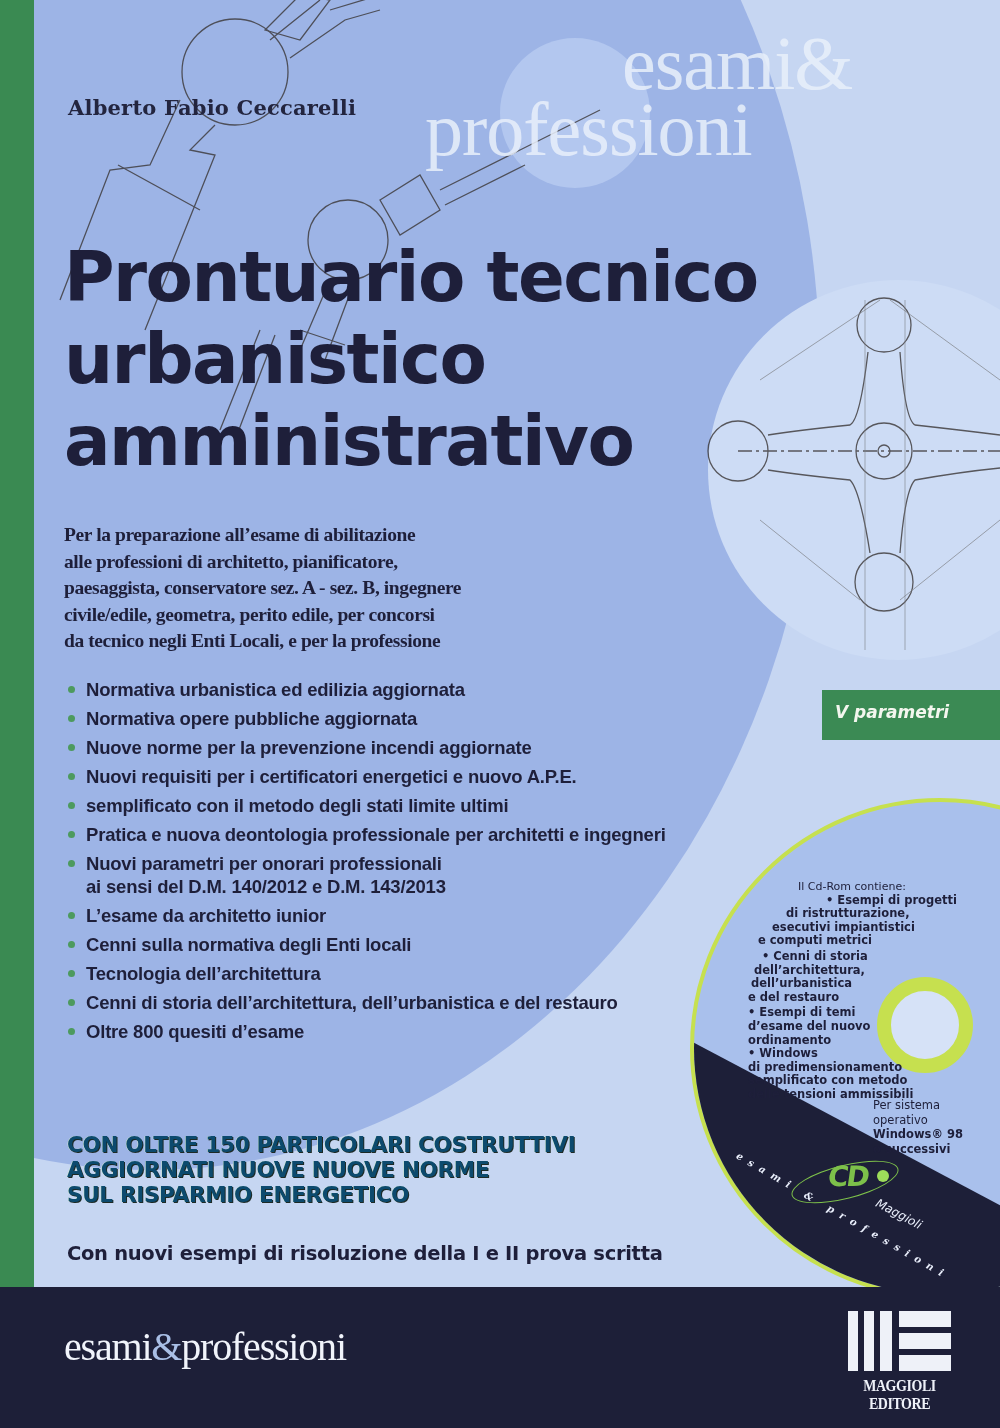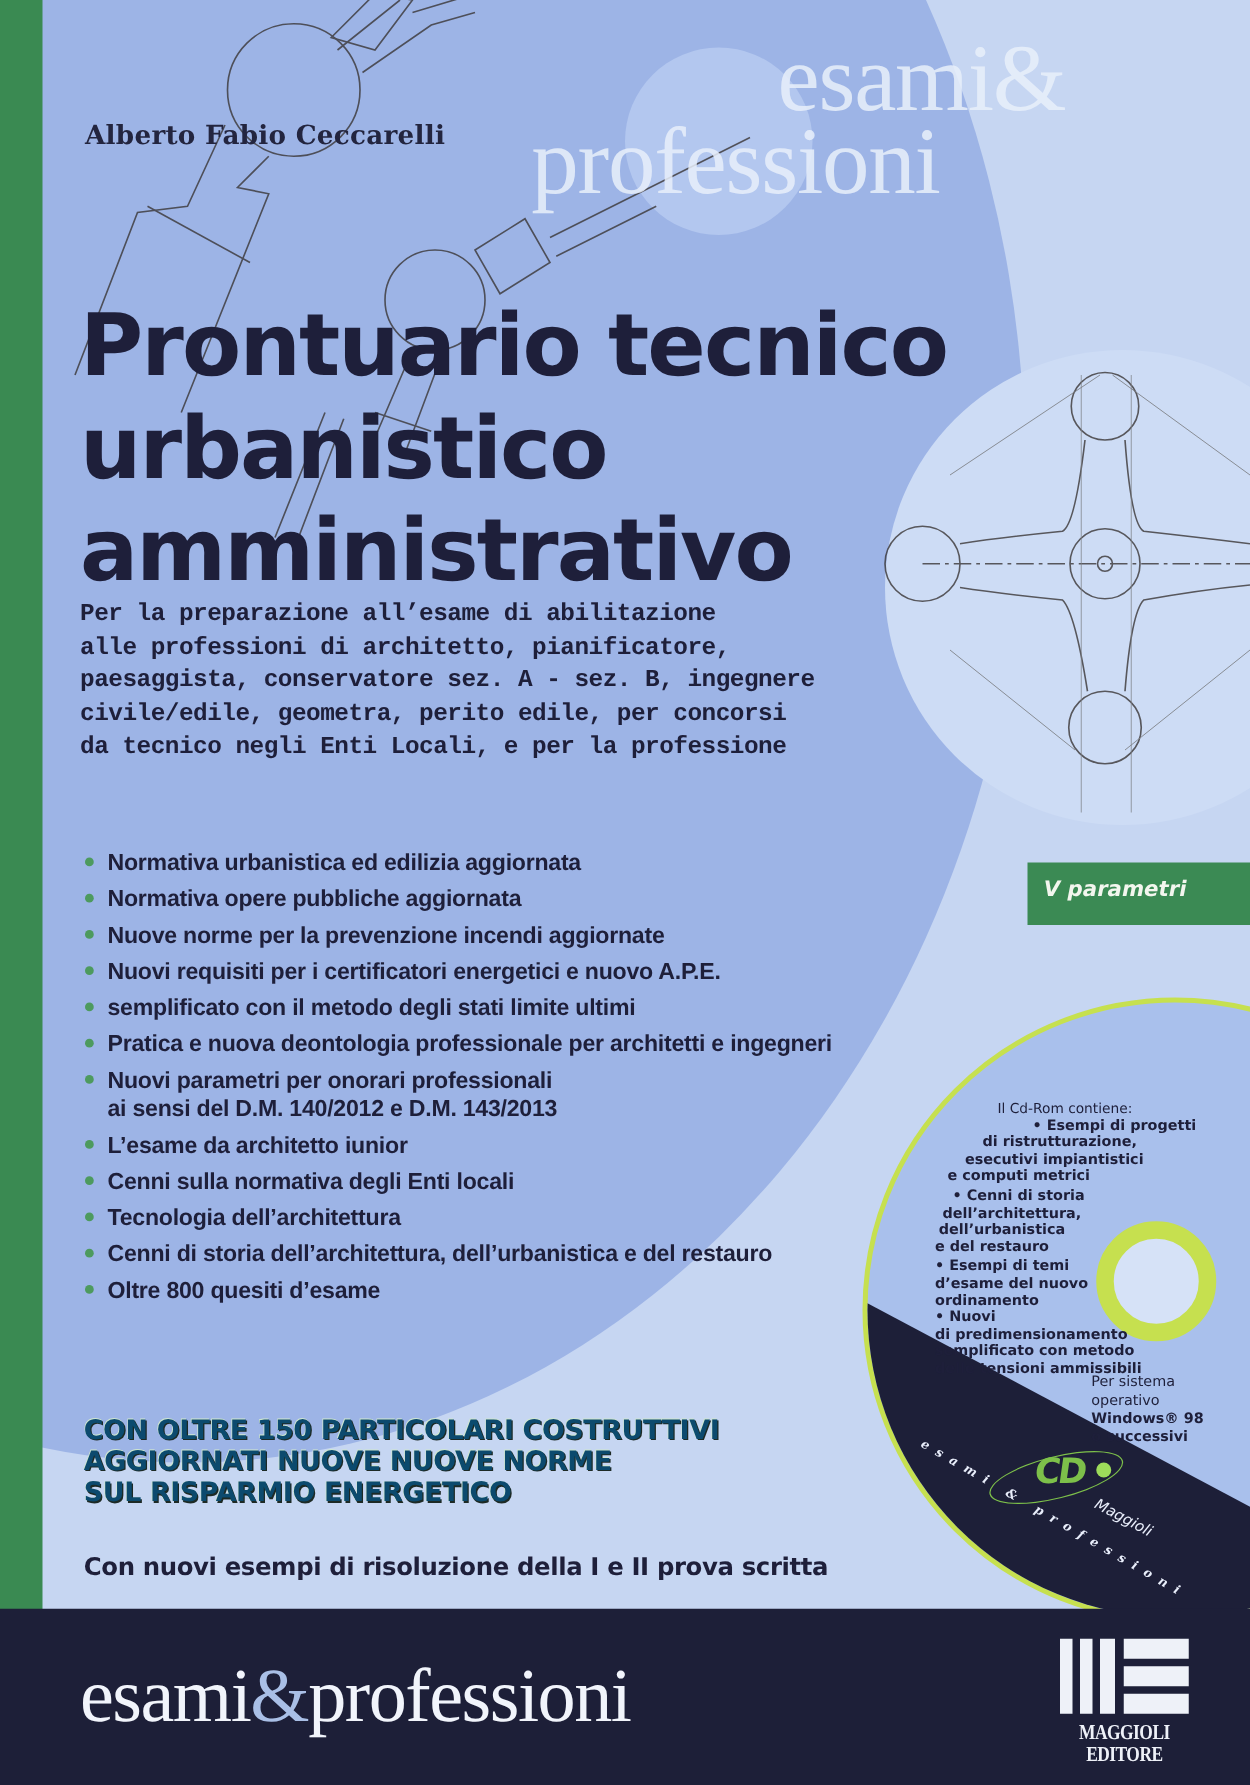"Per la preparazione all’esame di" .subtitle { font-family: Liberation Mono, monospace -> Liberation Serif, serif; top: 478px -> 522px }
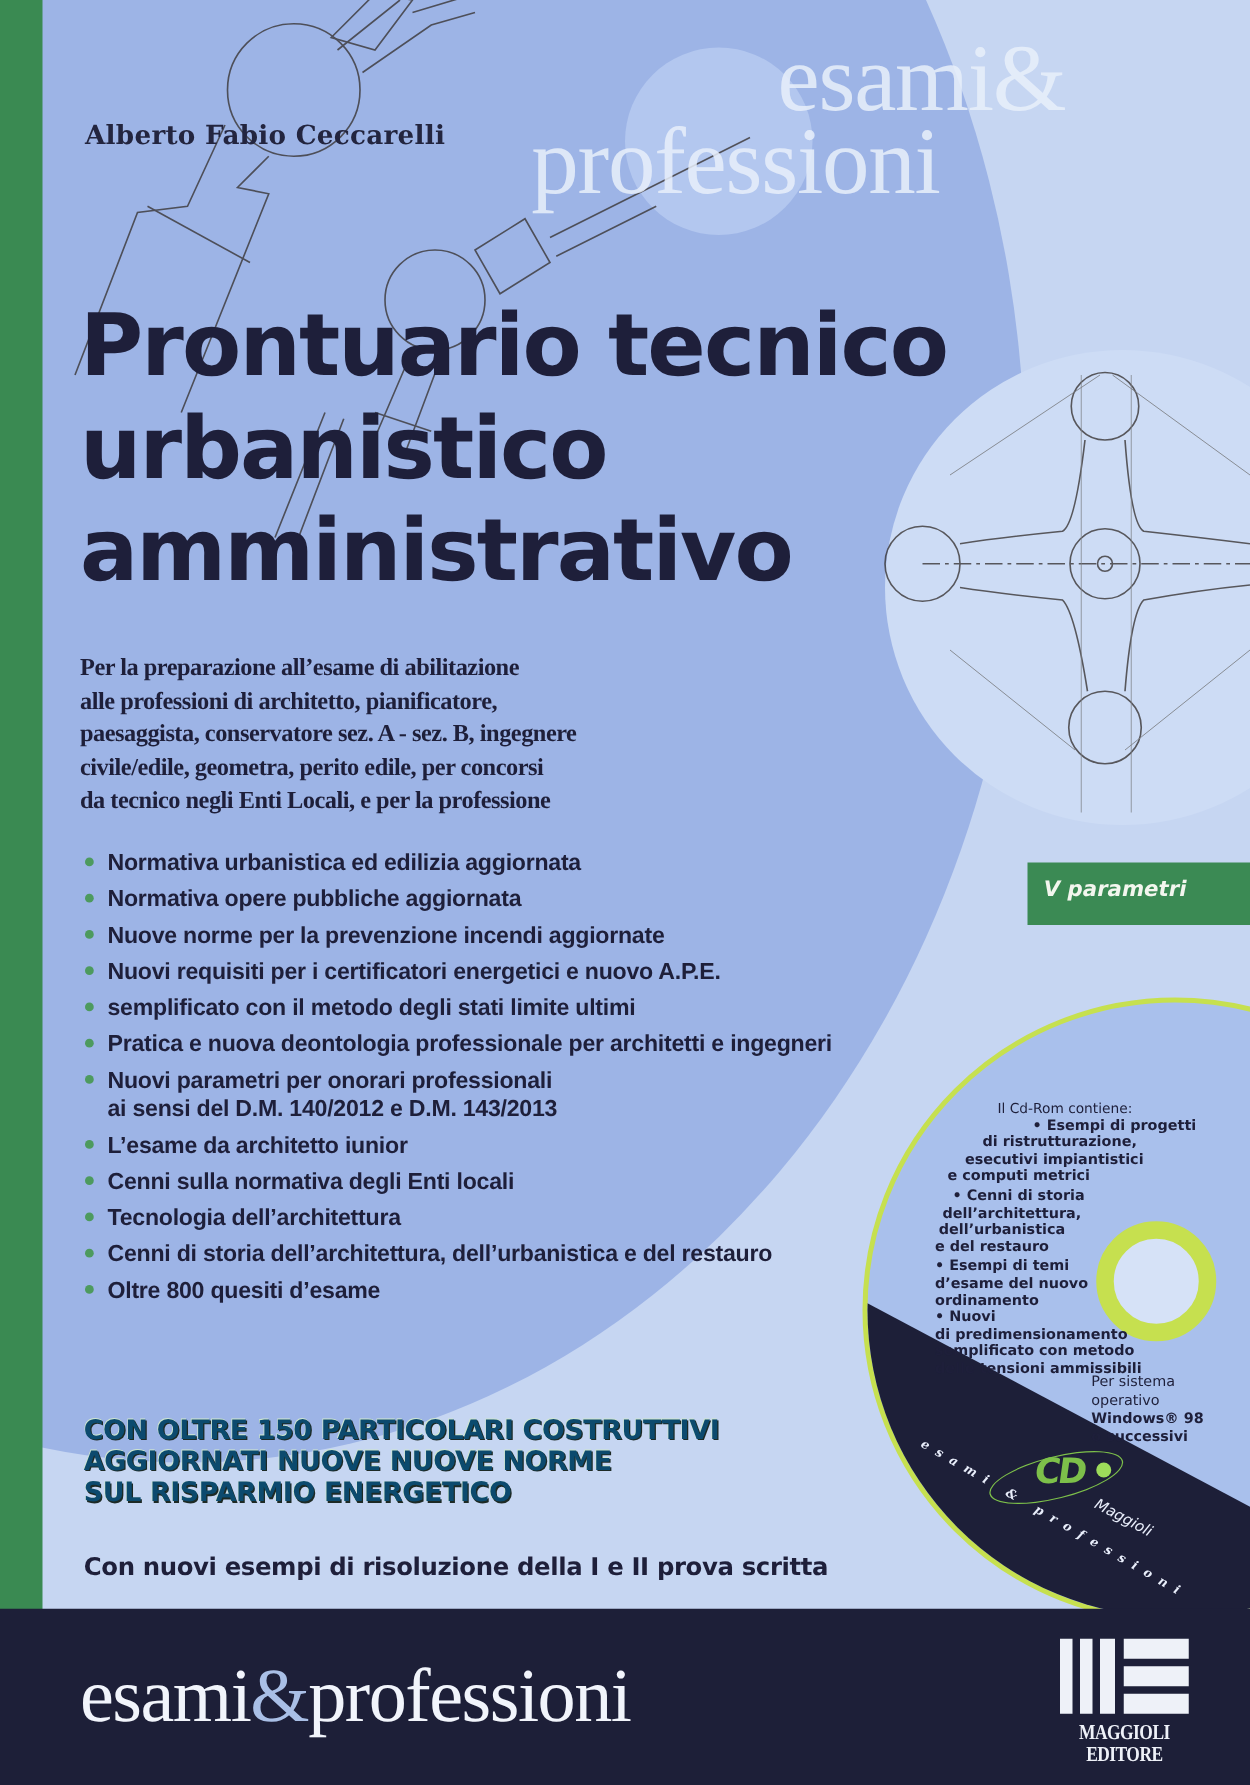"• Nuovi" span { text: Nuovi -> Windows }
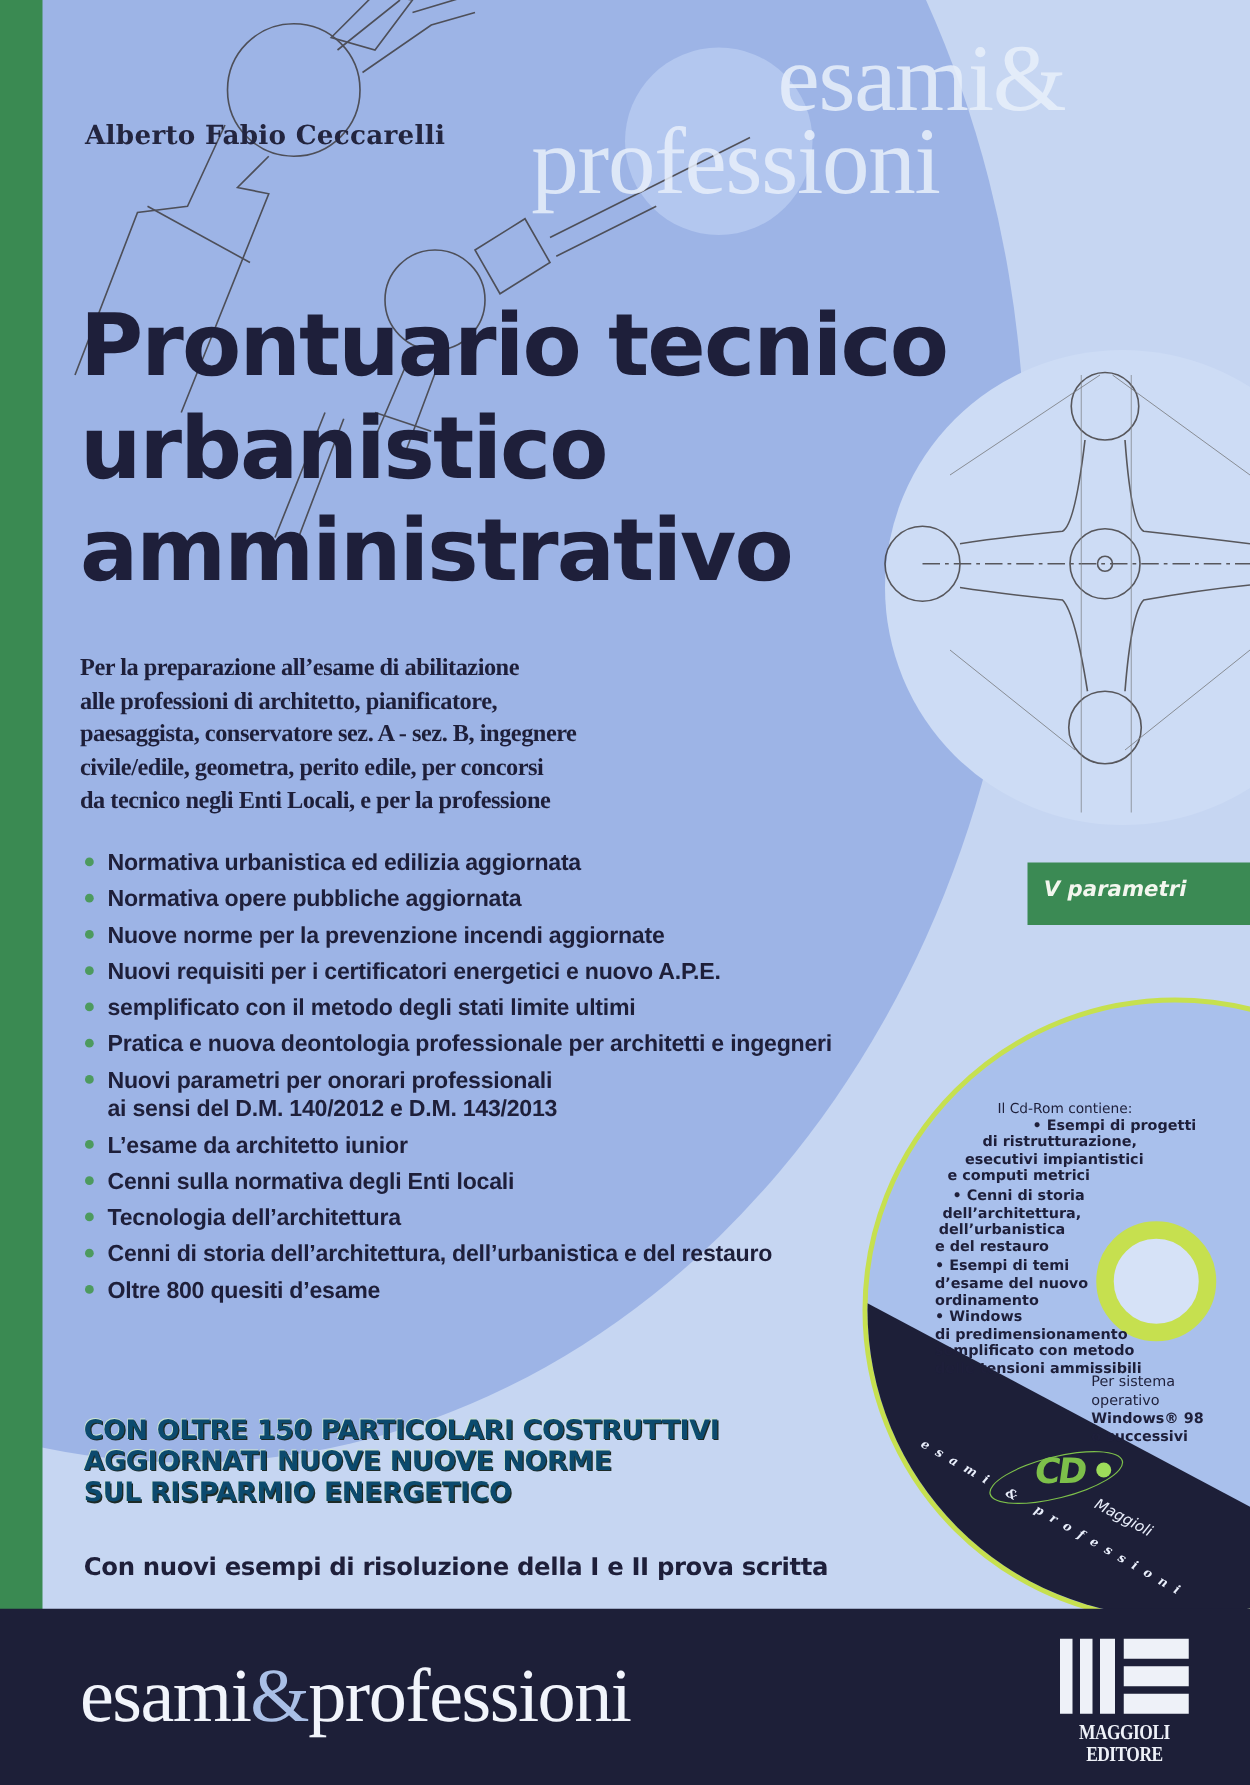"esami&professioni" .footer-series { font-size: 61px -> 40px }
